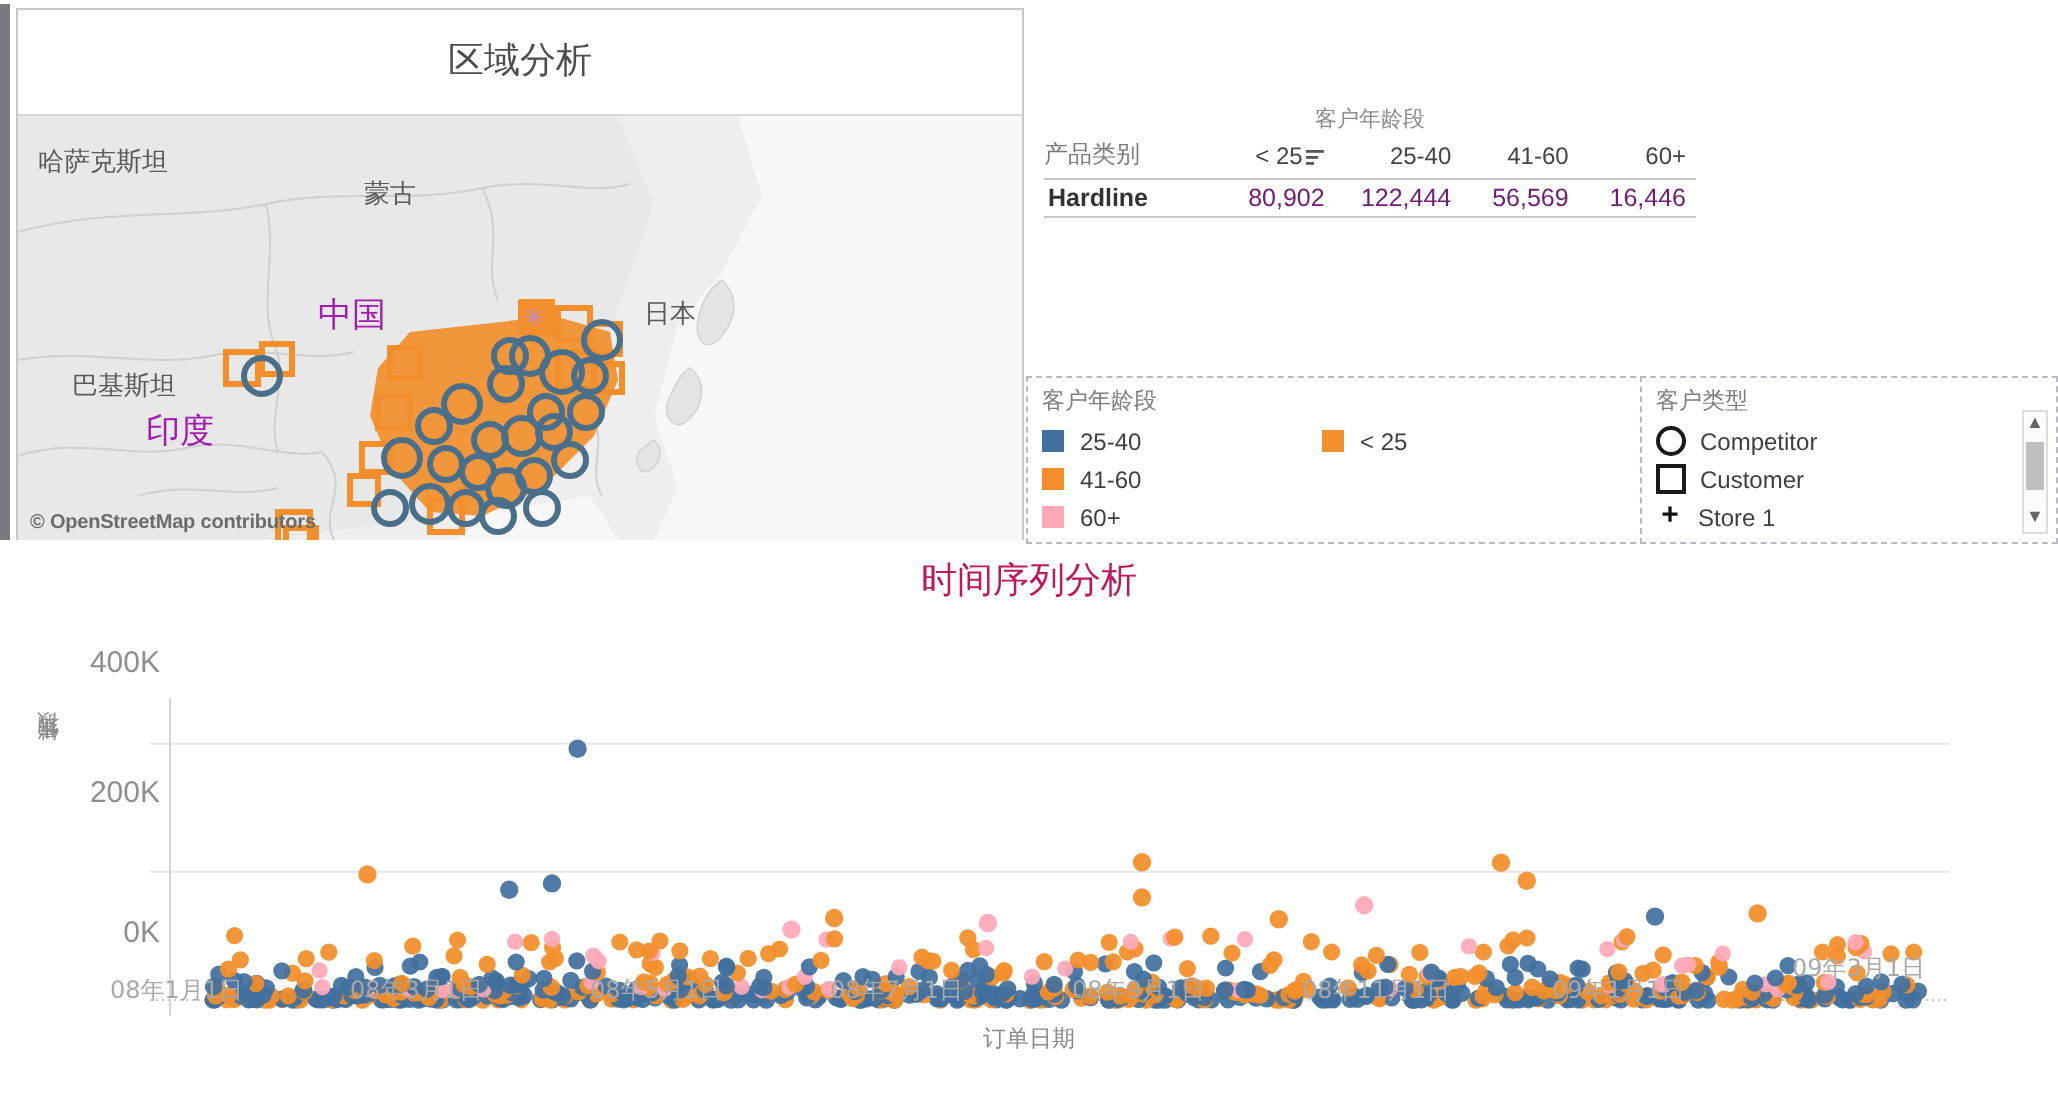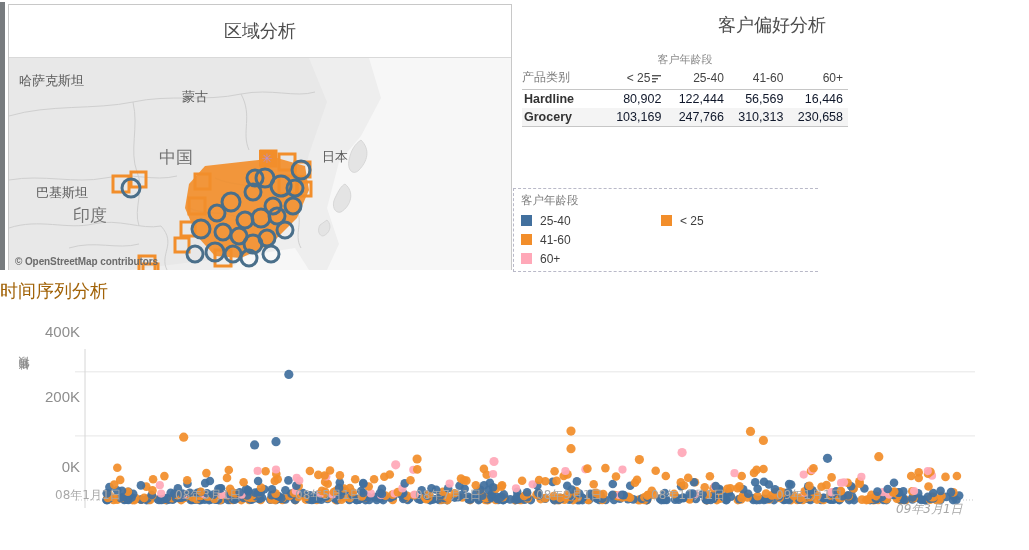"客户偏好分析" div.pref-title { html: <div>客户偏好分析</div> -> none }
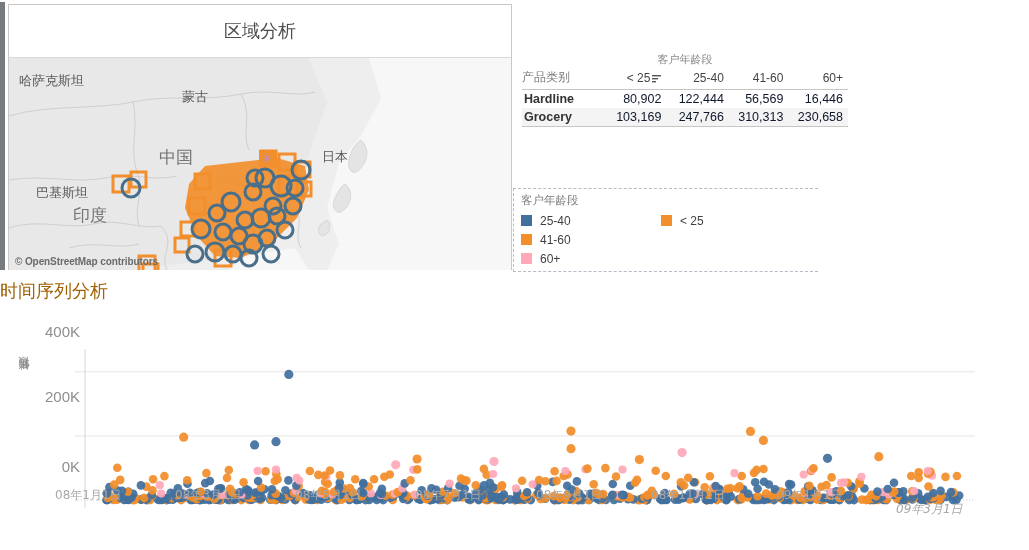"80,902" .tbl td { color: #0f172a -> #701a75 }
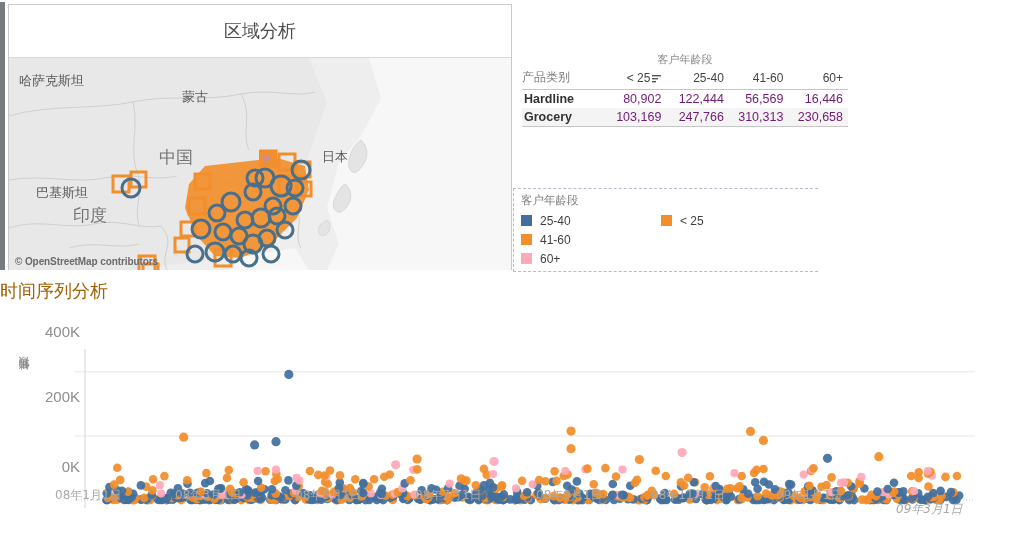"Grocery" tr.alt { html: <tr> <td>Grocery</td> <td>103,169</td> <td>247,766</td> <td>310,313</td> <td>230,658</td> </tr> -> none }
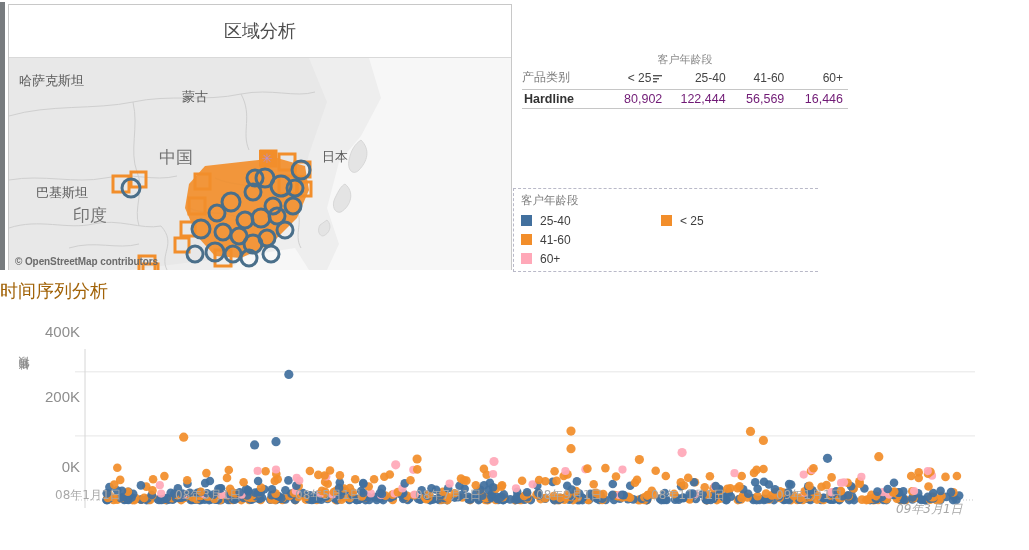"中国" .map-label.big { color: #737373 -> #a21caf }
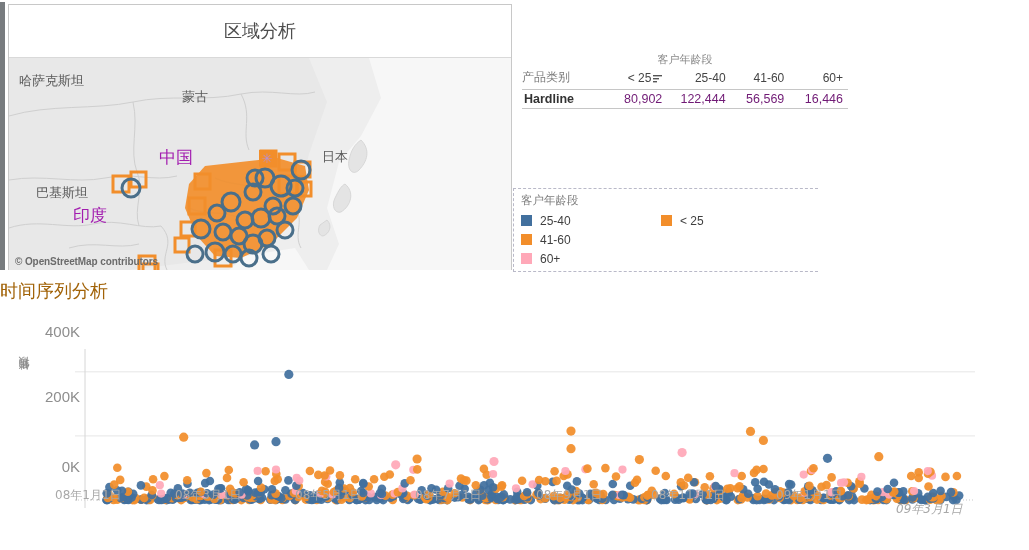"客户类型" div.legend { html: none -> <div> <div>客户类型</div> <div> <span></span> <span>Competitor</span> </div> <div> <span></span> <span>Customer</span> </div> <div> <span>+</span> <span>Store 1</span> </div> <div> <div>▲</div> <div></div> <div>▼</div> </div> </div> }
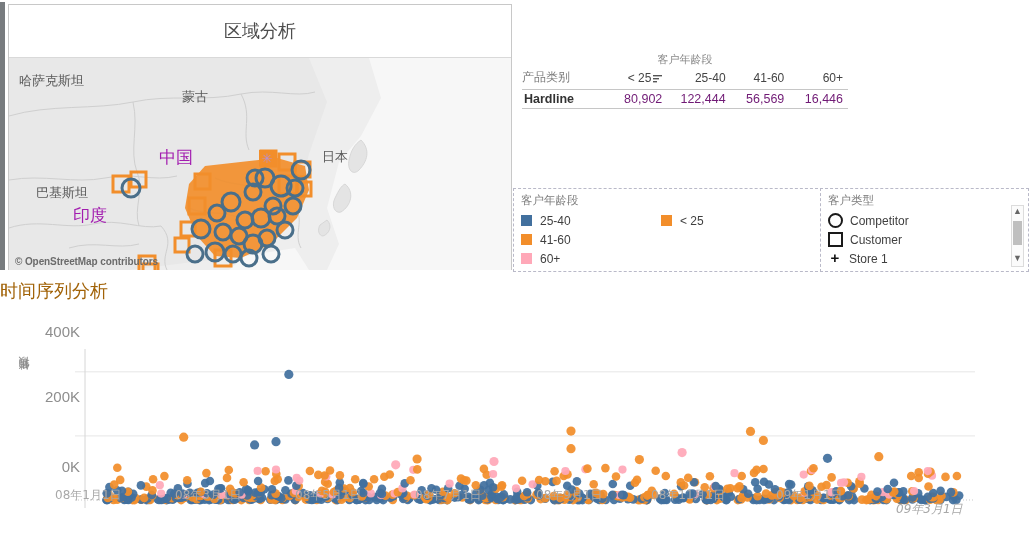"时间序列分析" .ts-title { color: #a16207 -> #be185d; text-align: none -> center }
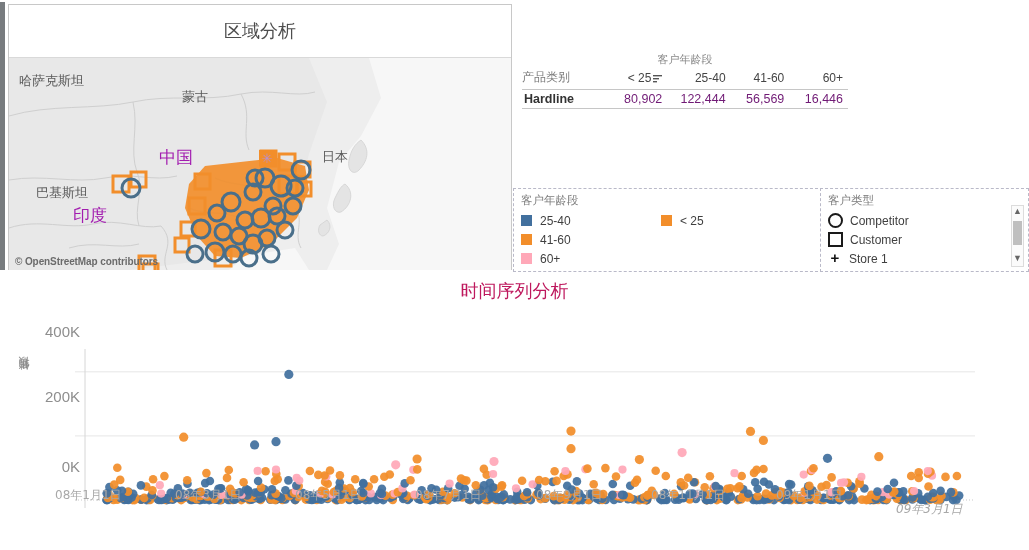"09年3月1日" div.xtick { font-style: italic -> none; top: 501px -> 476px }
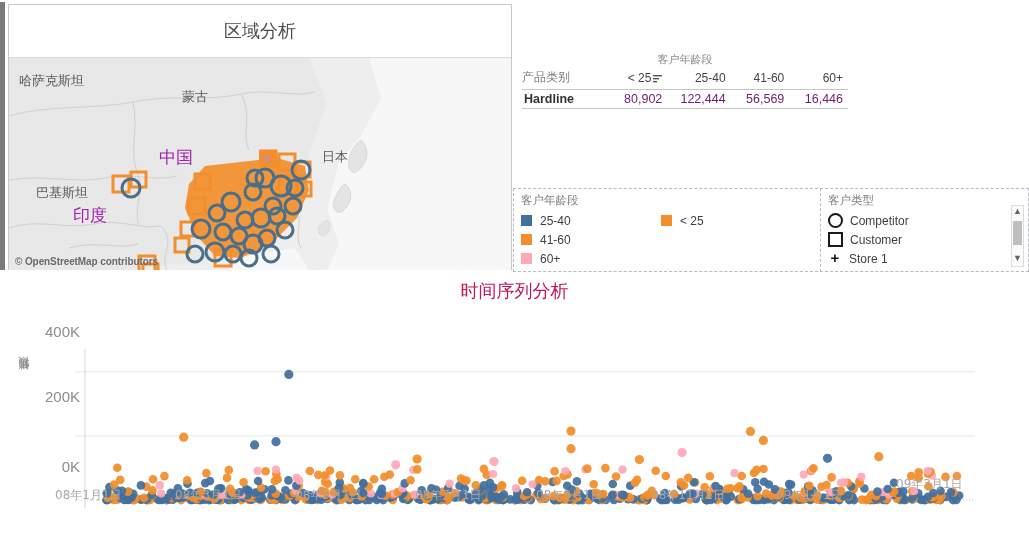"订单日期" div.xlab { html: none -> <div>订单日期</div> }
